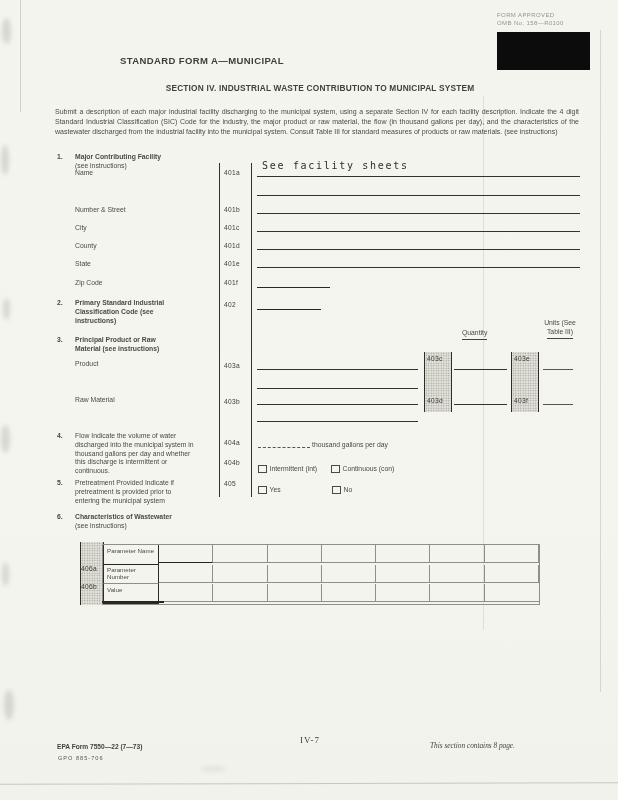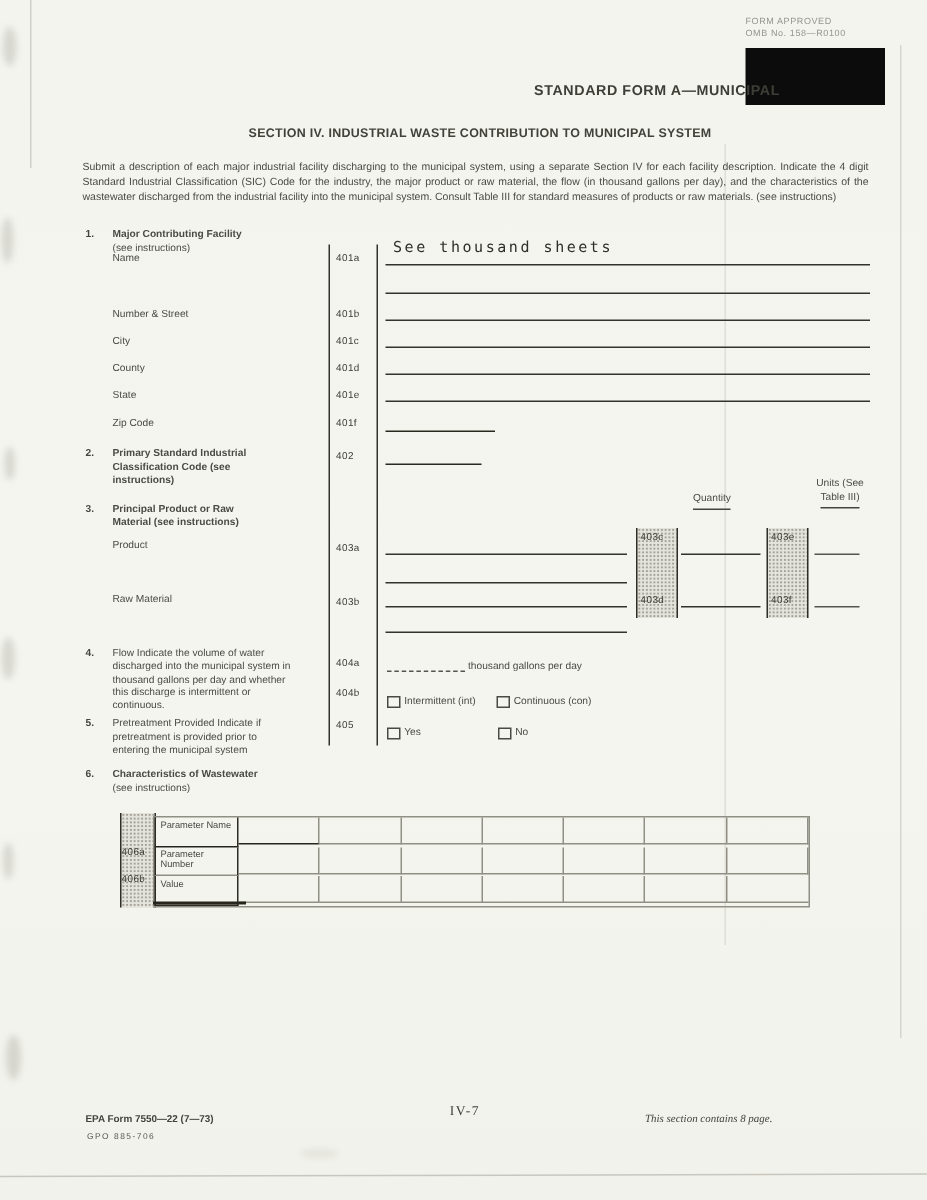"STANDARD FORM A—MUNICIPAL" div.abs { text-align: right -> left }
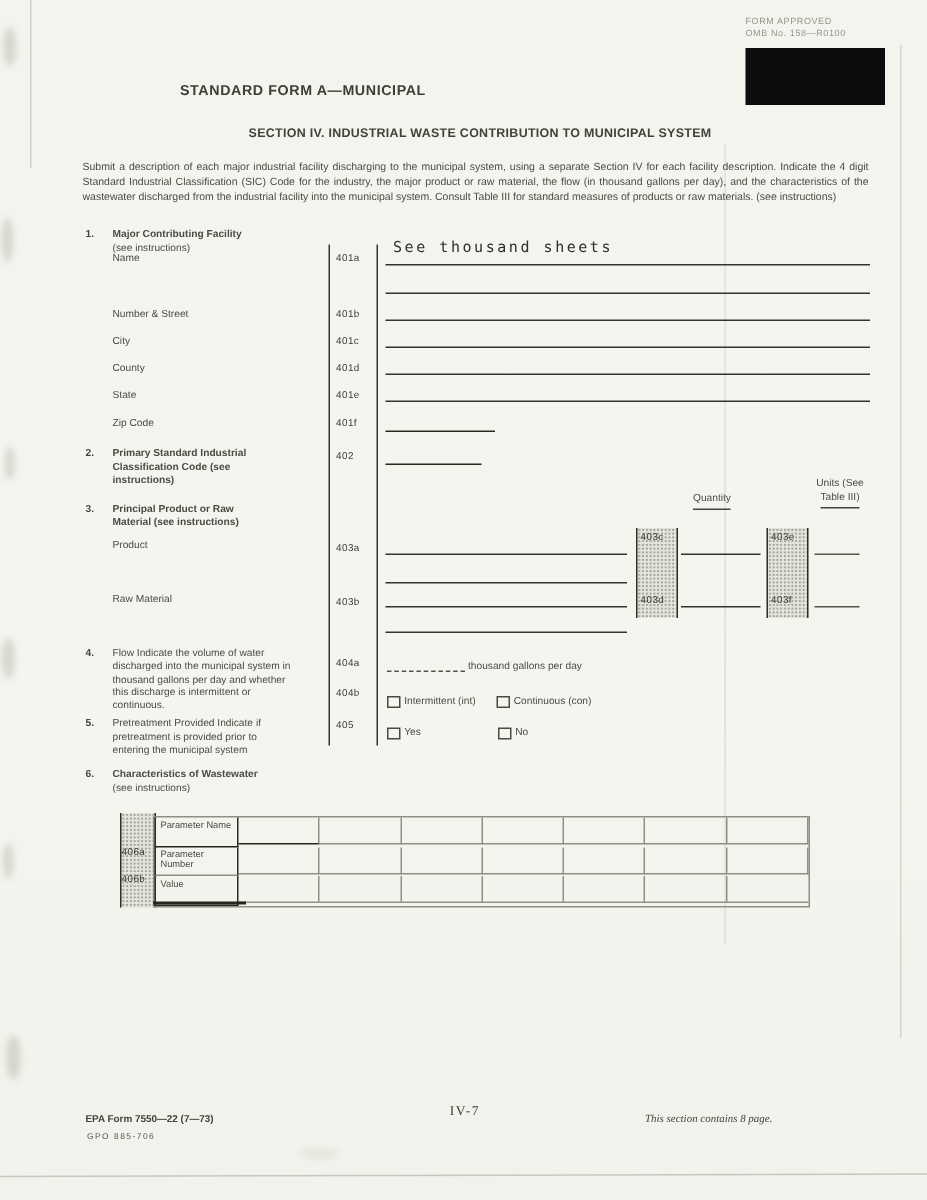"See thousand sheets" div.abs { text: thousand -> facility }
